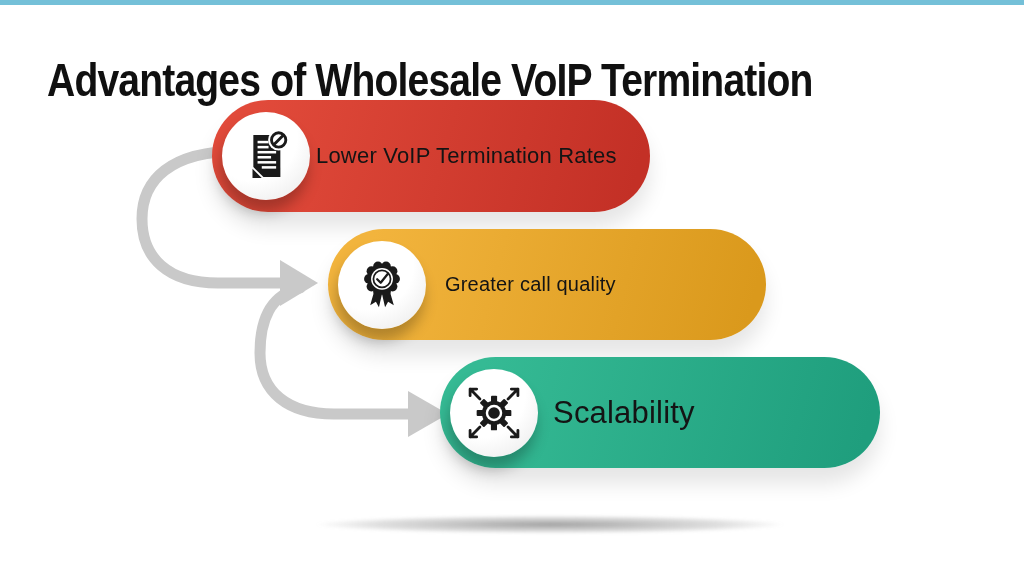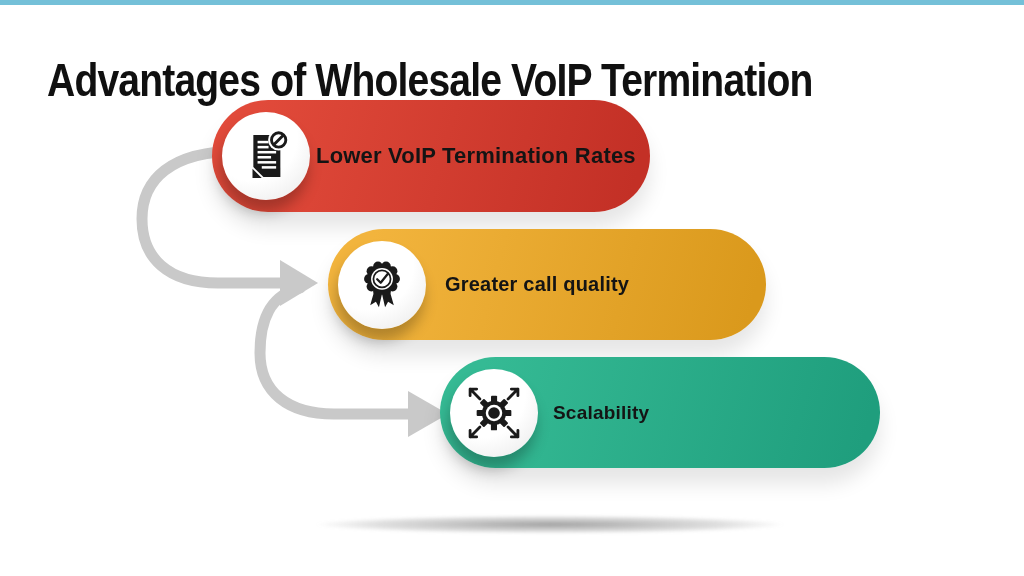"Lower VoIP Termination Rates" .label { font-weight: 700 -> 400 }
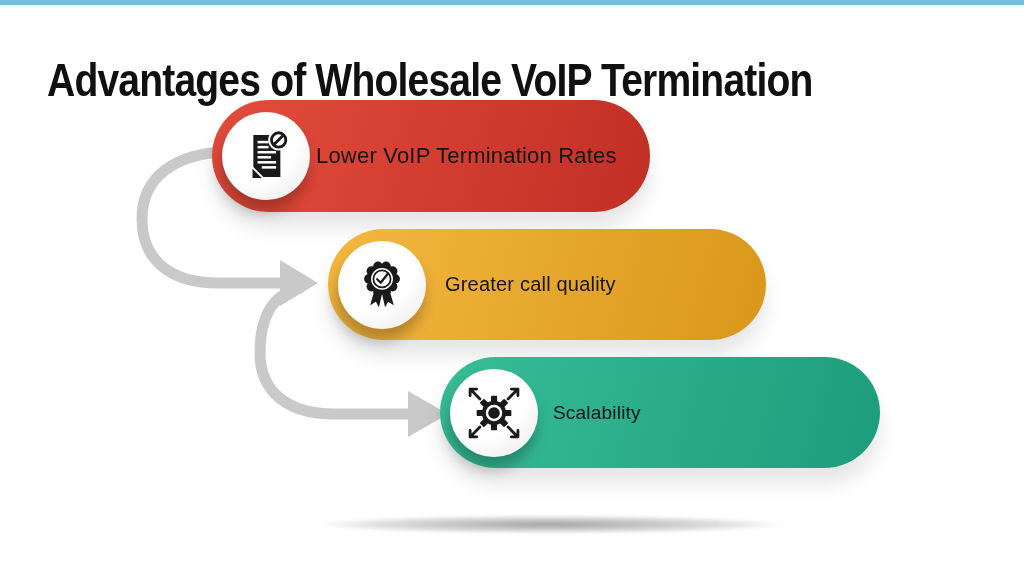"Scalability" #pill-2 .label { font-size: 19px -> 31px }
